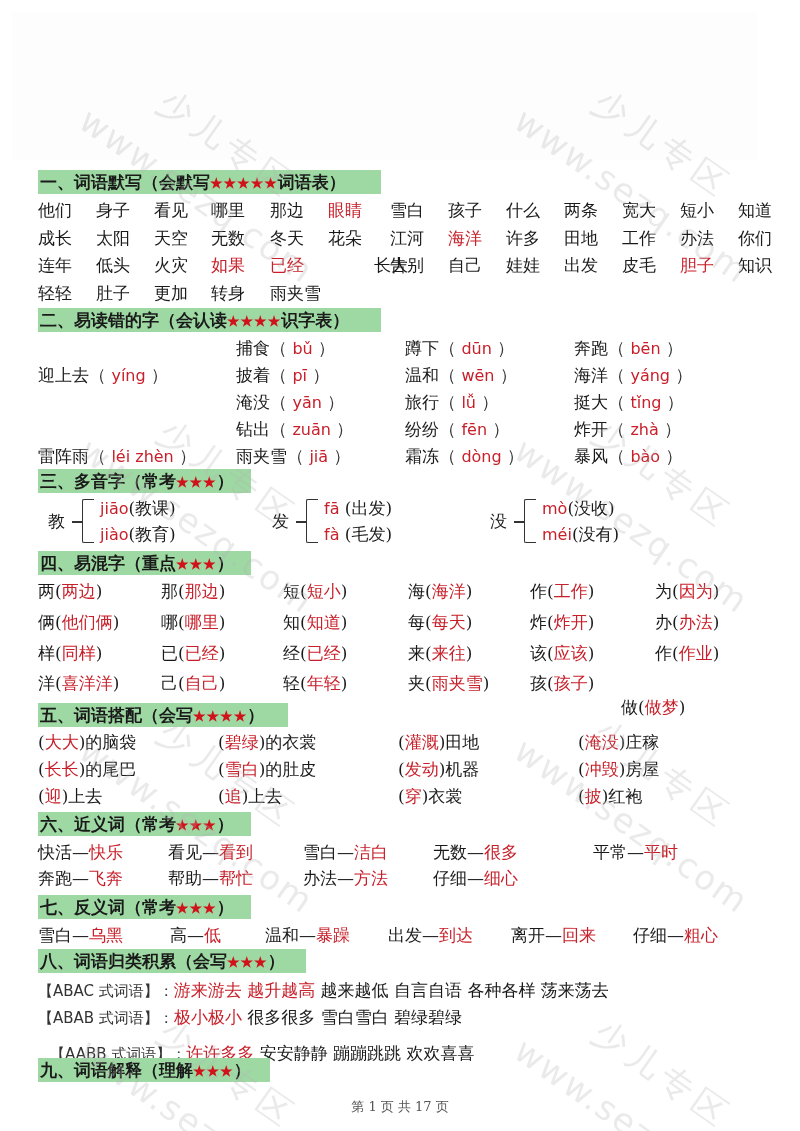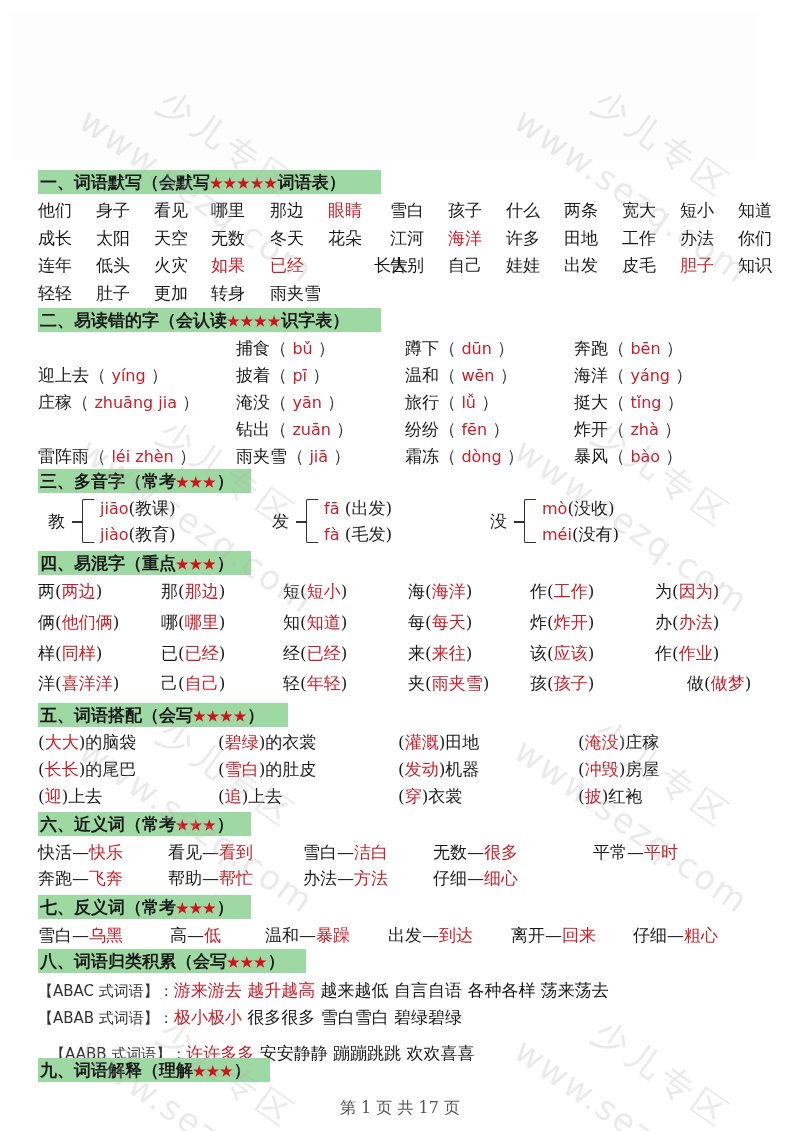"庄稼（ zhuāng jia ）" span.cell { html: <span><span>庄稼</span><span>（ </span><span>zhuāng jia</span><span> ）</span></span> -> none }
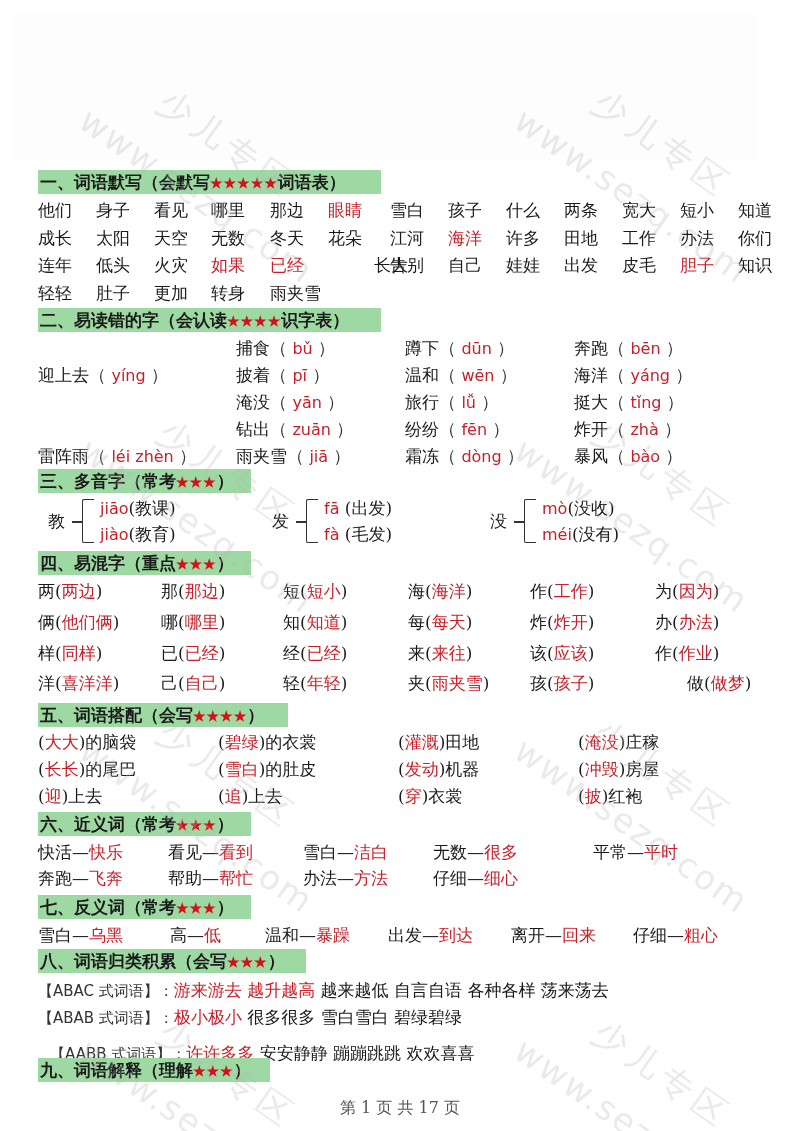"做(做梦)" span.cell { left: 649px -> 583px; margin-top: none -> 24px }
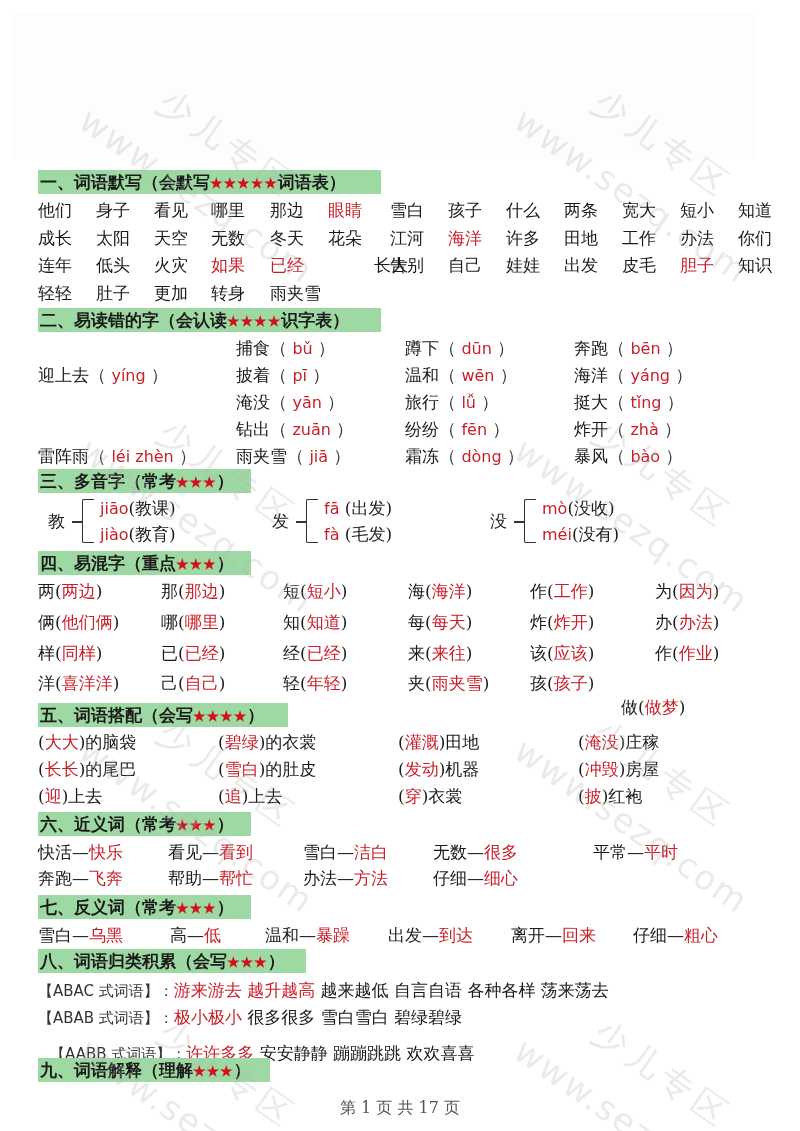"第 1 页 共 17" .footer { font-size: 16px -> 13px }
